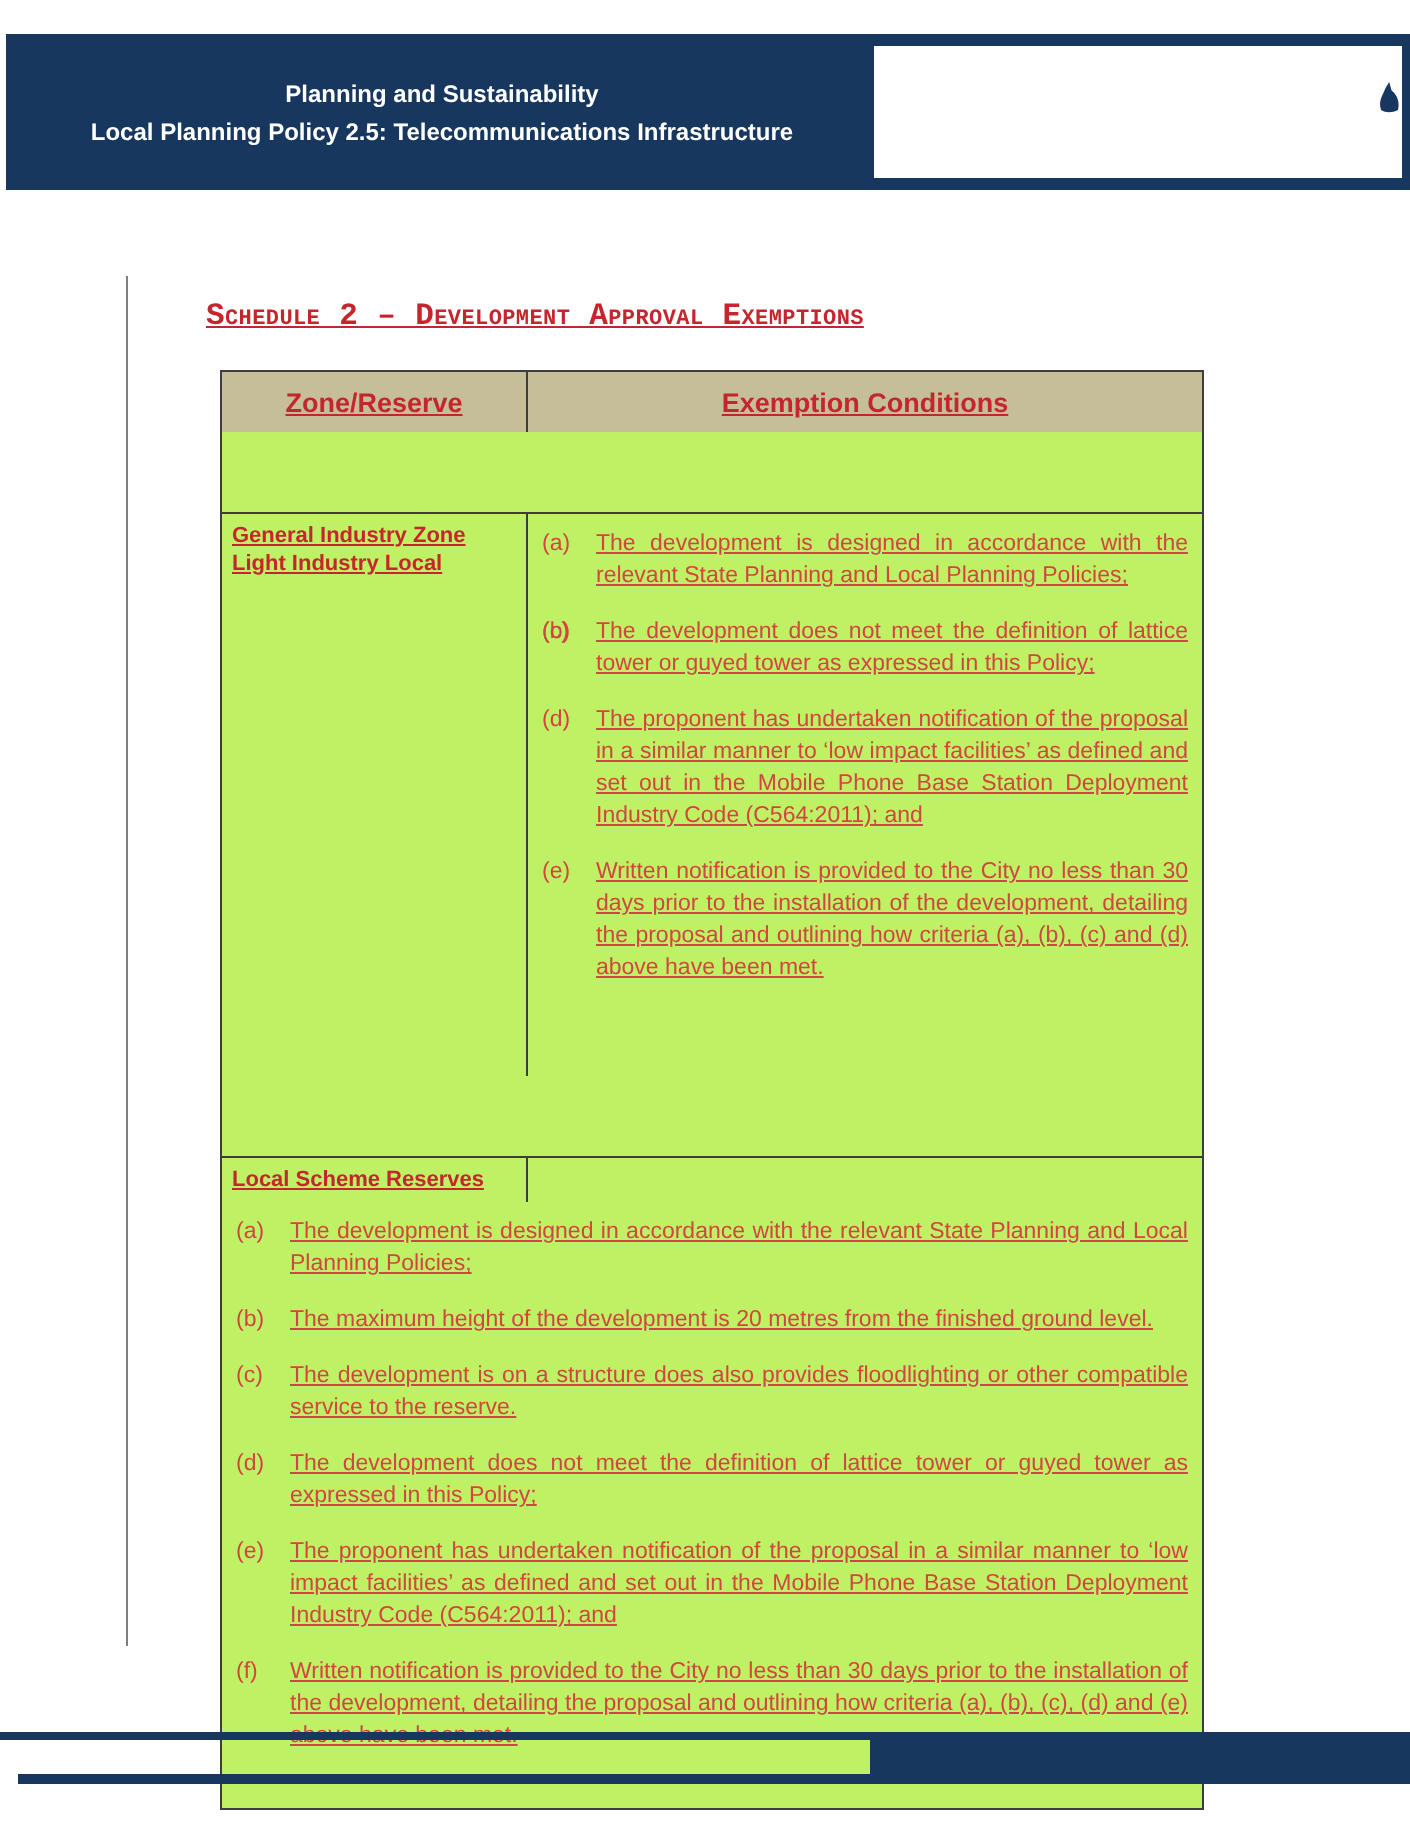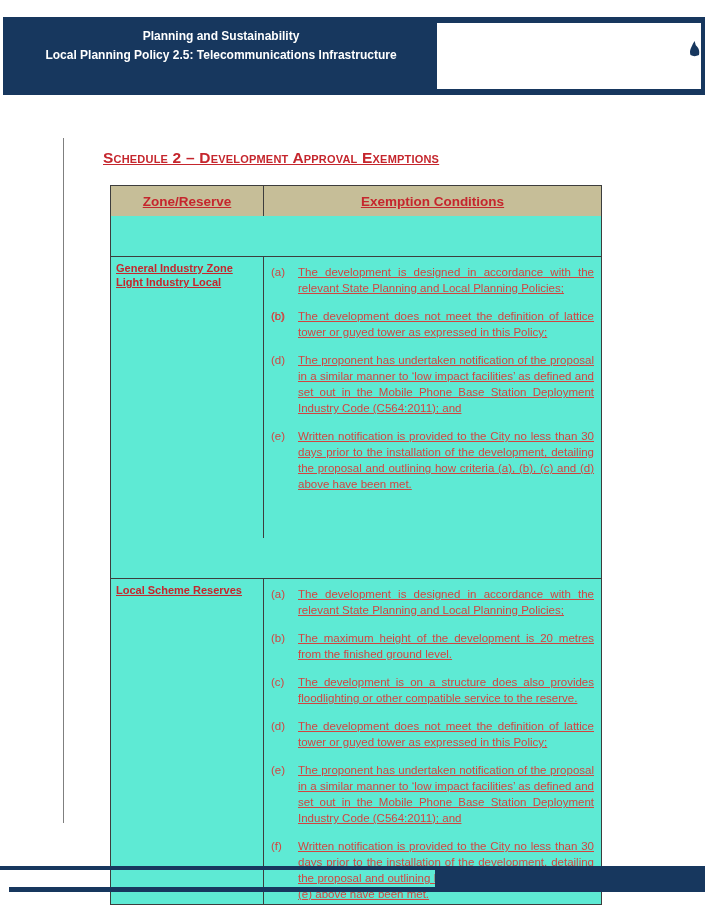"Planning and Sustainability" .header-text { top: 10px -> 21px }
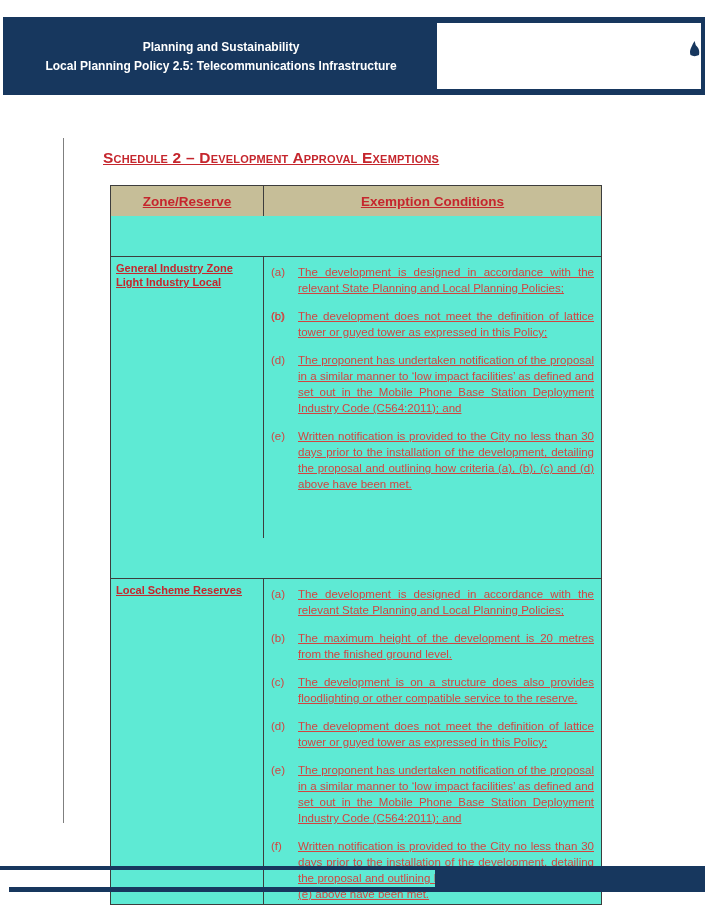"Schedule 2 – Development Approval" .doc-title { font-family: none -> Liberation Mono, monospace }
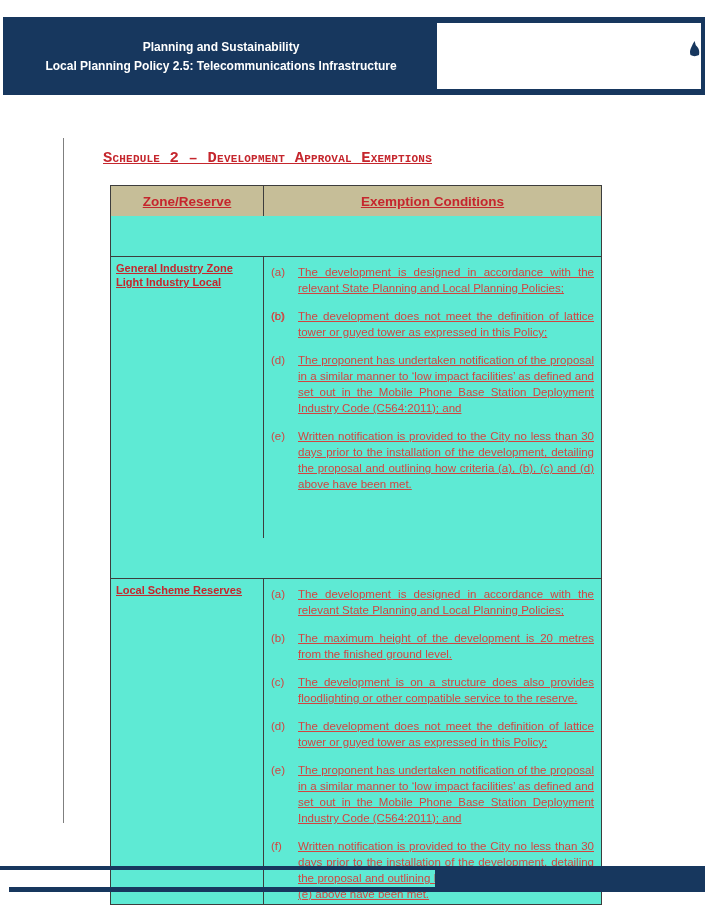"Zone/Reserve" .xtable { background: #5eead4 -> #bef264 }
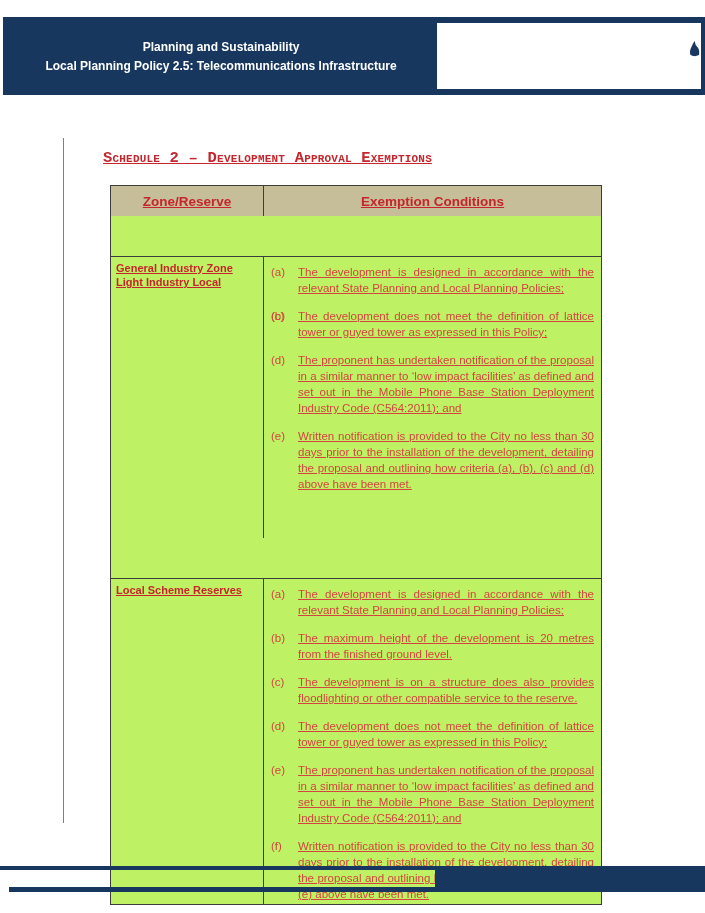"Local Scheme Reserves" .trow.r1 { flex-direction: none -> column }
